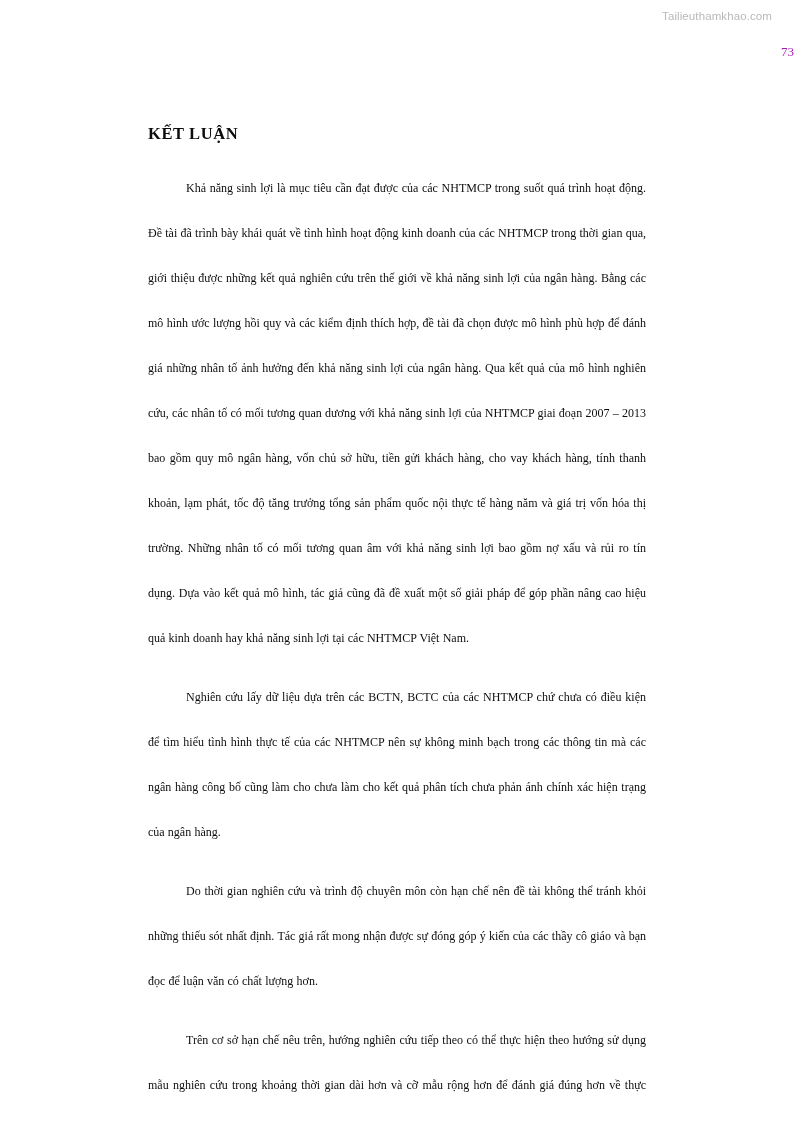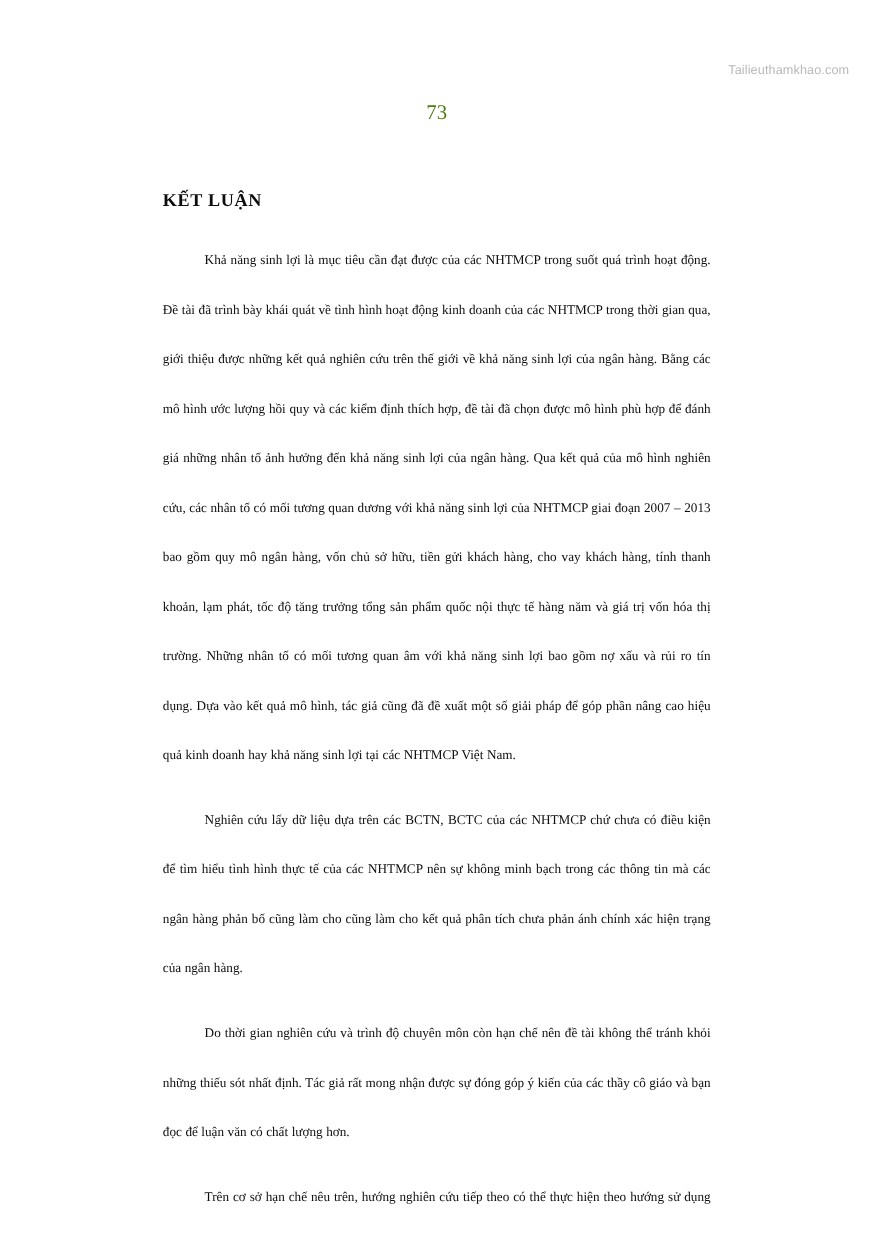"Tailieuthamkhao.com" .page { margin-top: 48px -> none }
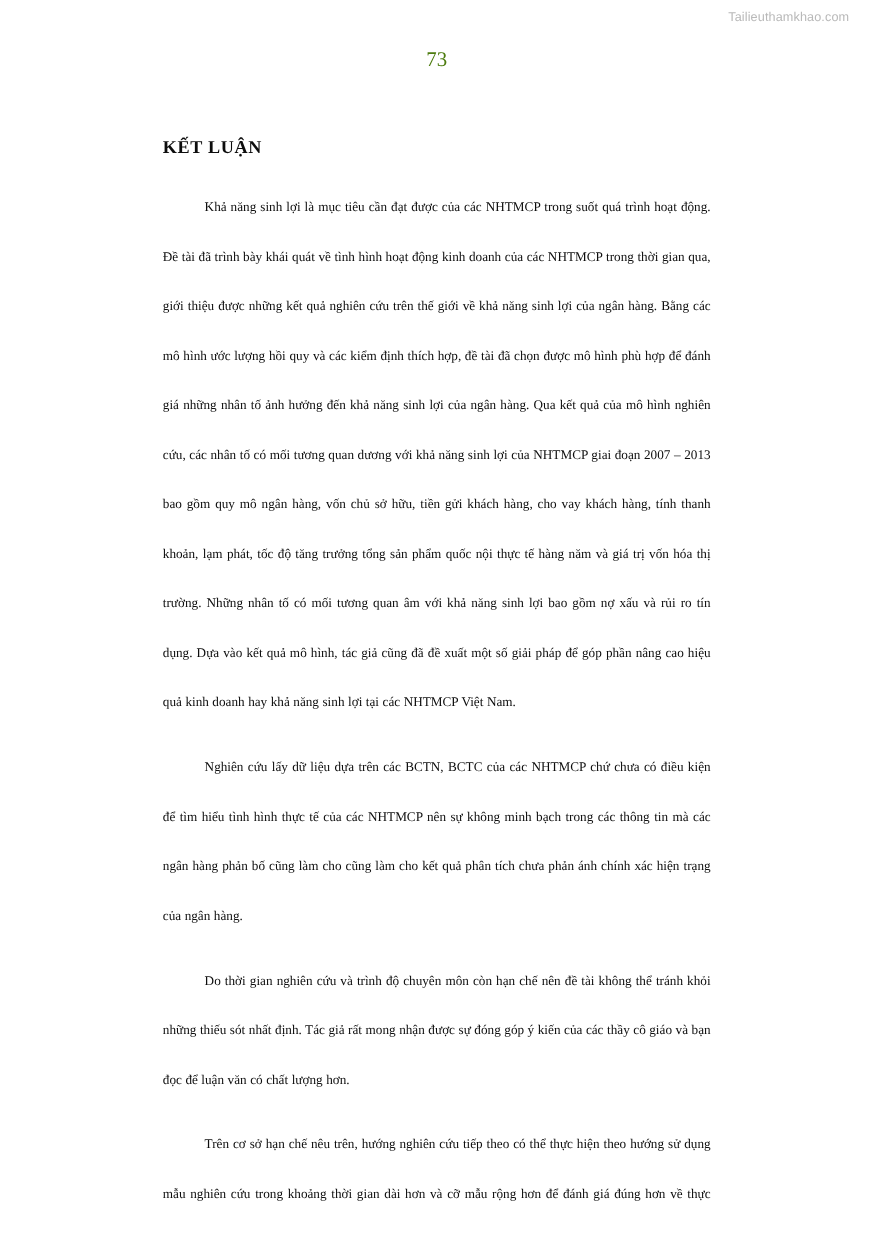"73" .page-number { color: #4d7c0f -> #a21caf; font-size: 19px -> 13px; text-align: center -> right }
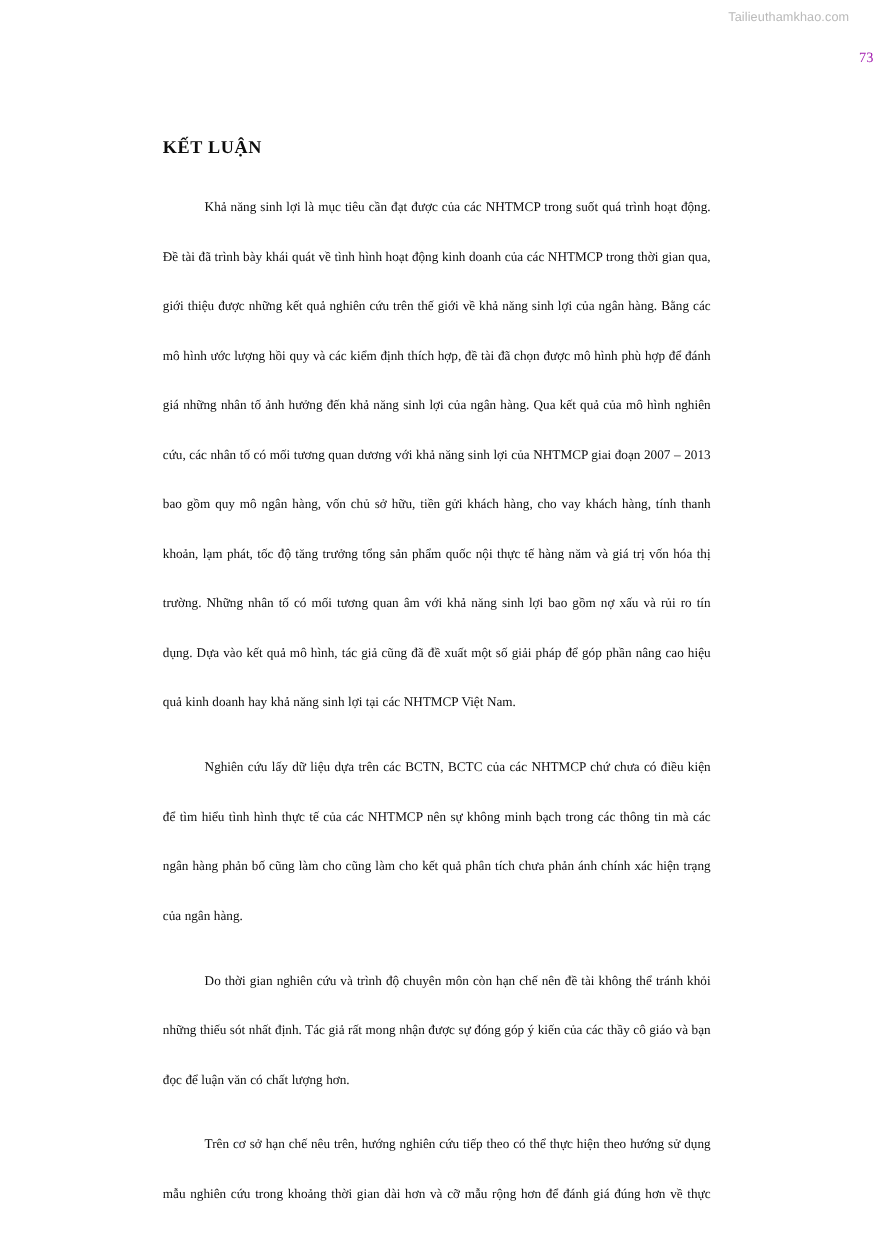"Nghiên cứu lấy dữ liệu" p.para { text: phản bố cũng làm cho cũng -> công bố cũng làm cho chưa }
